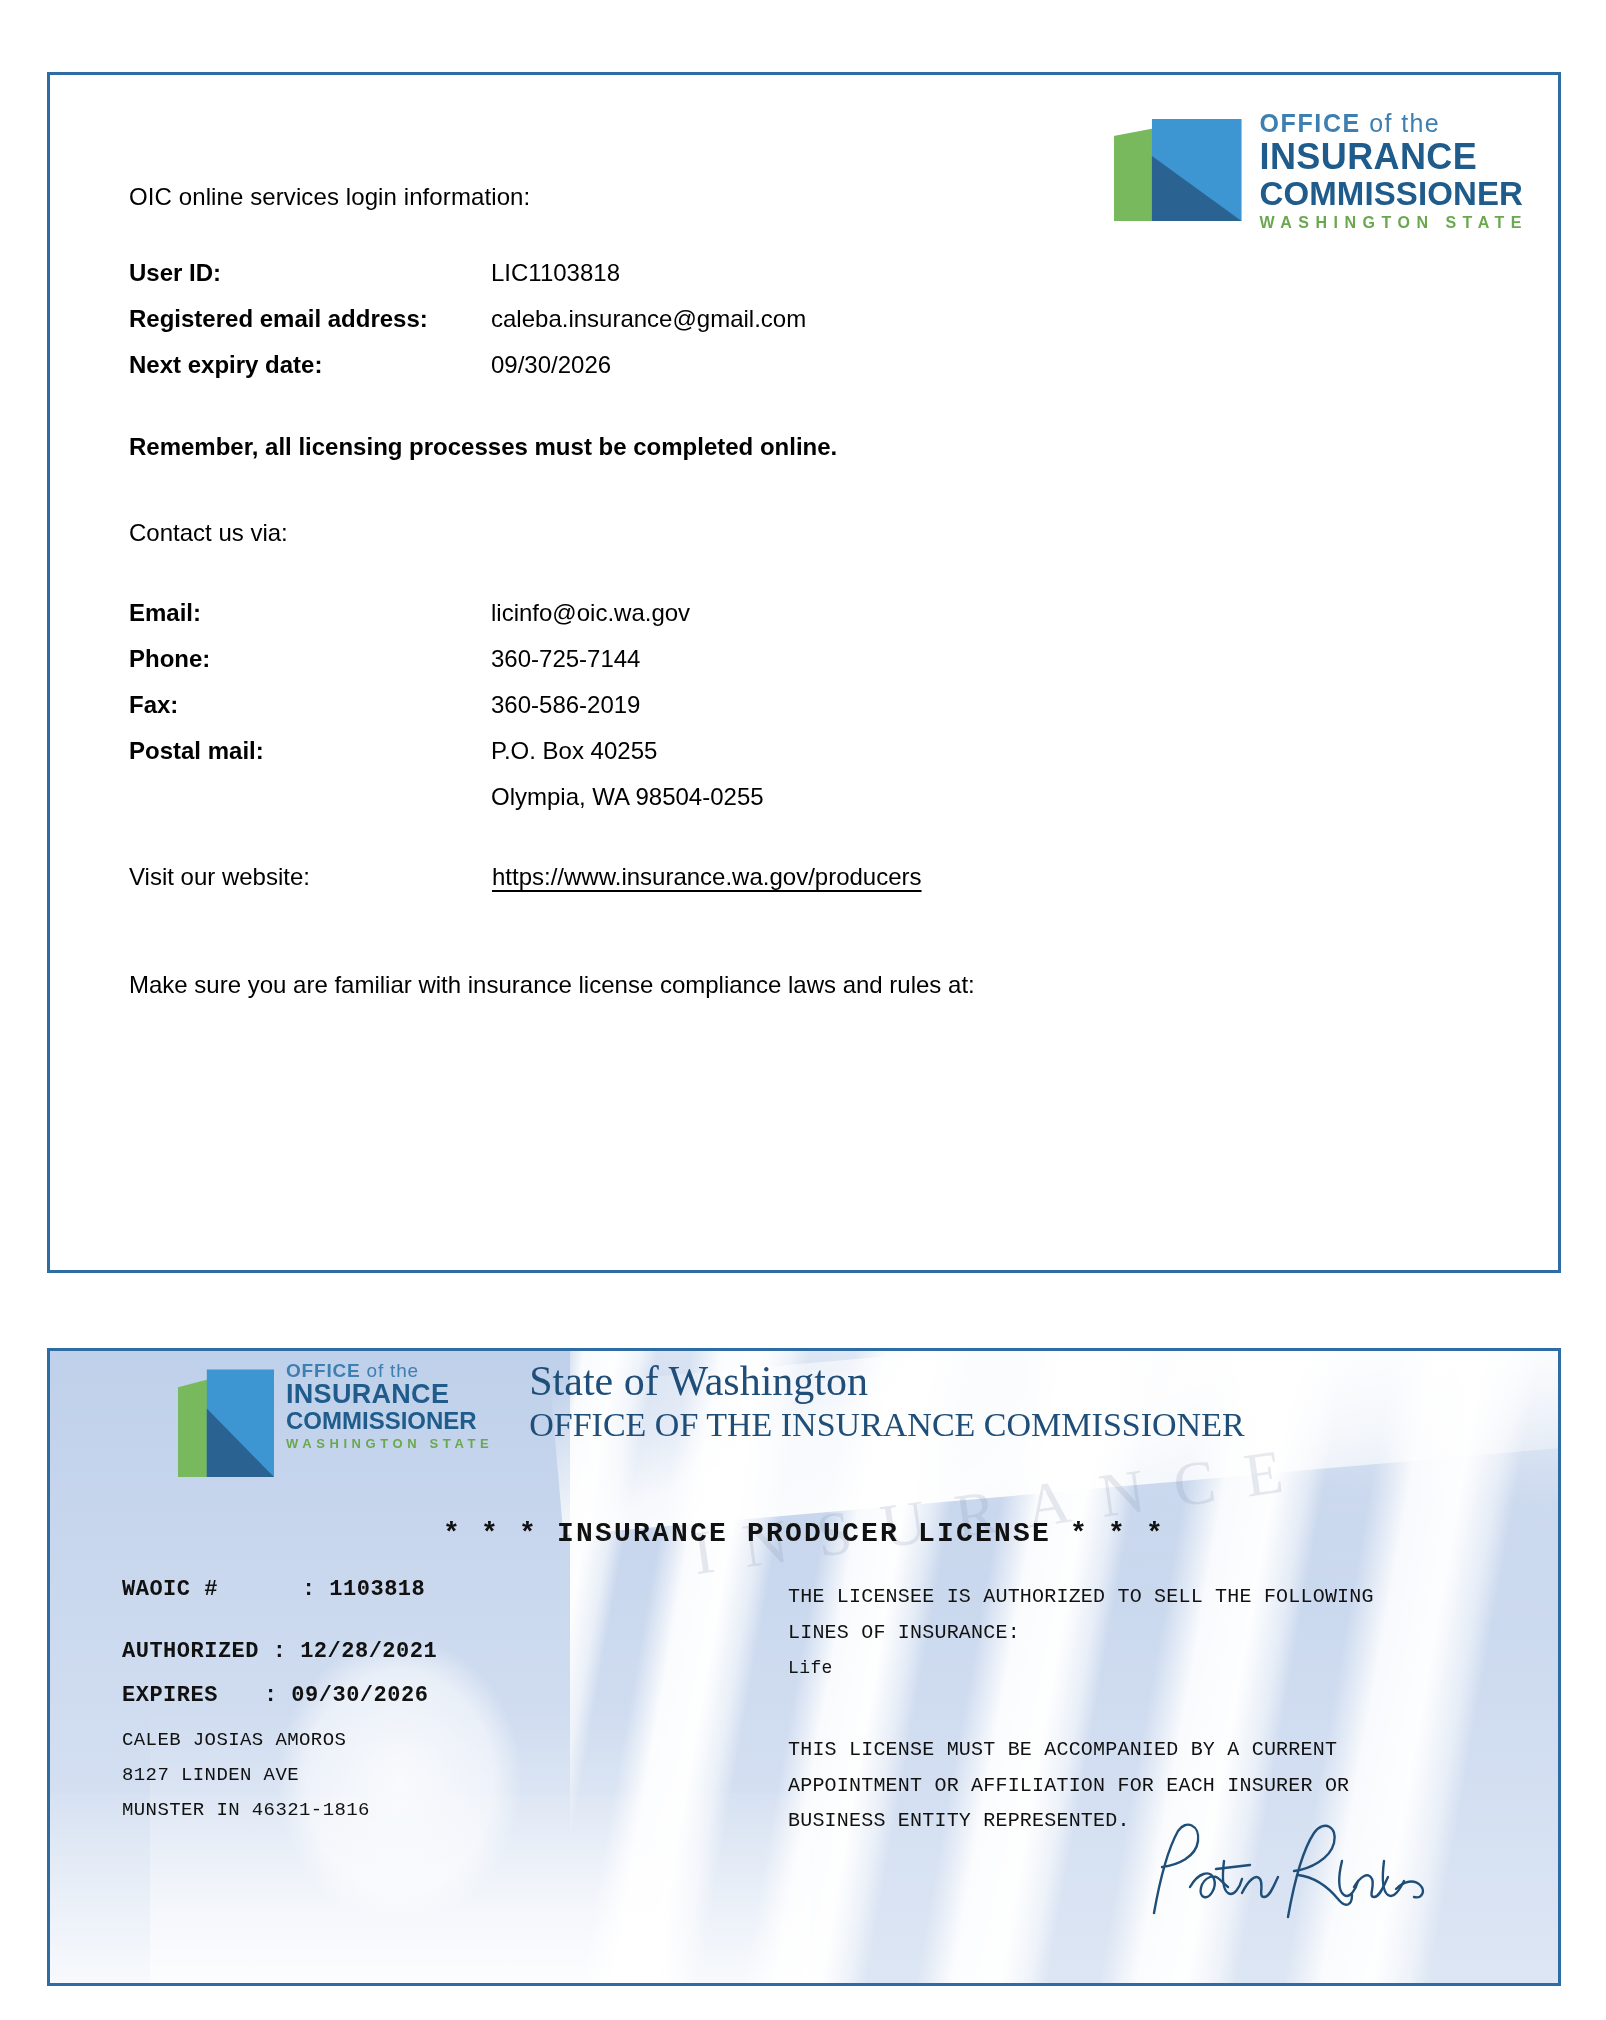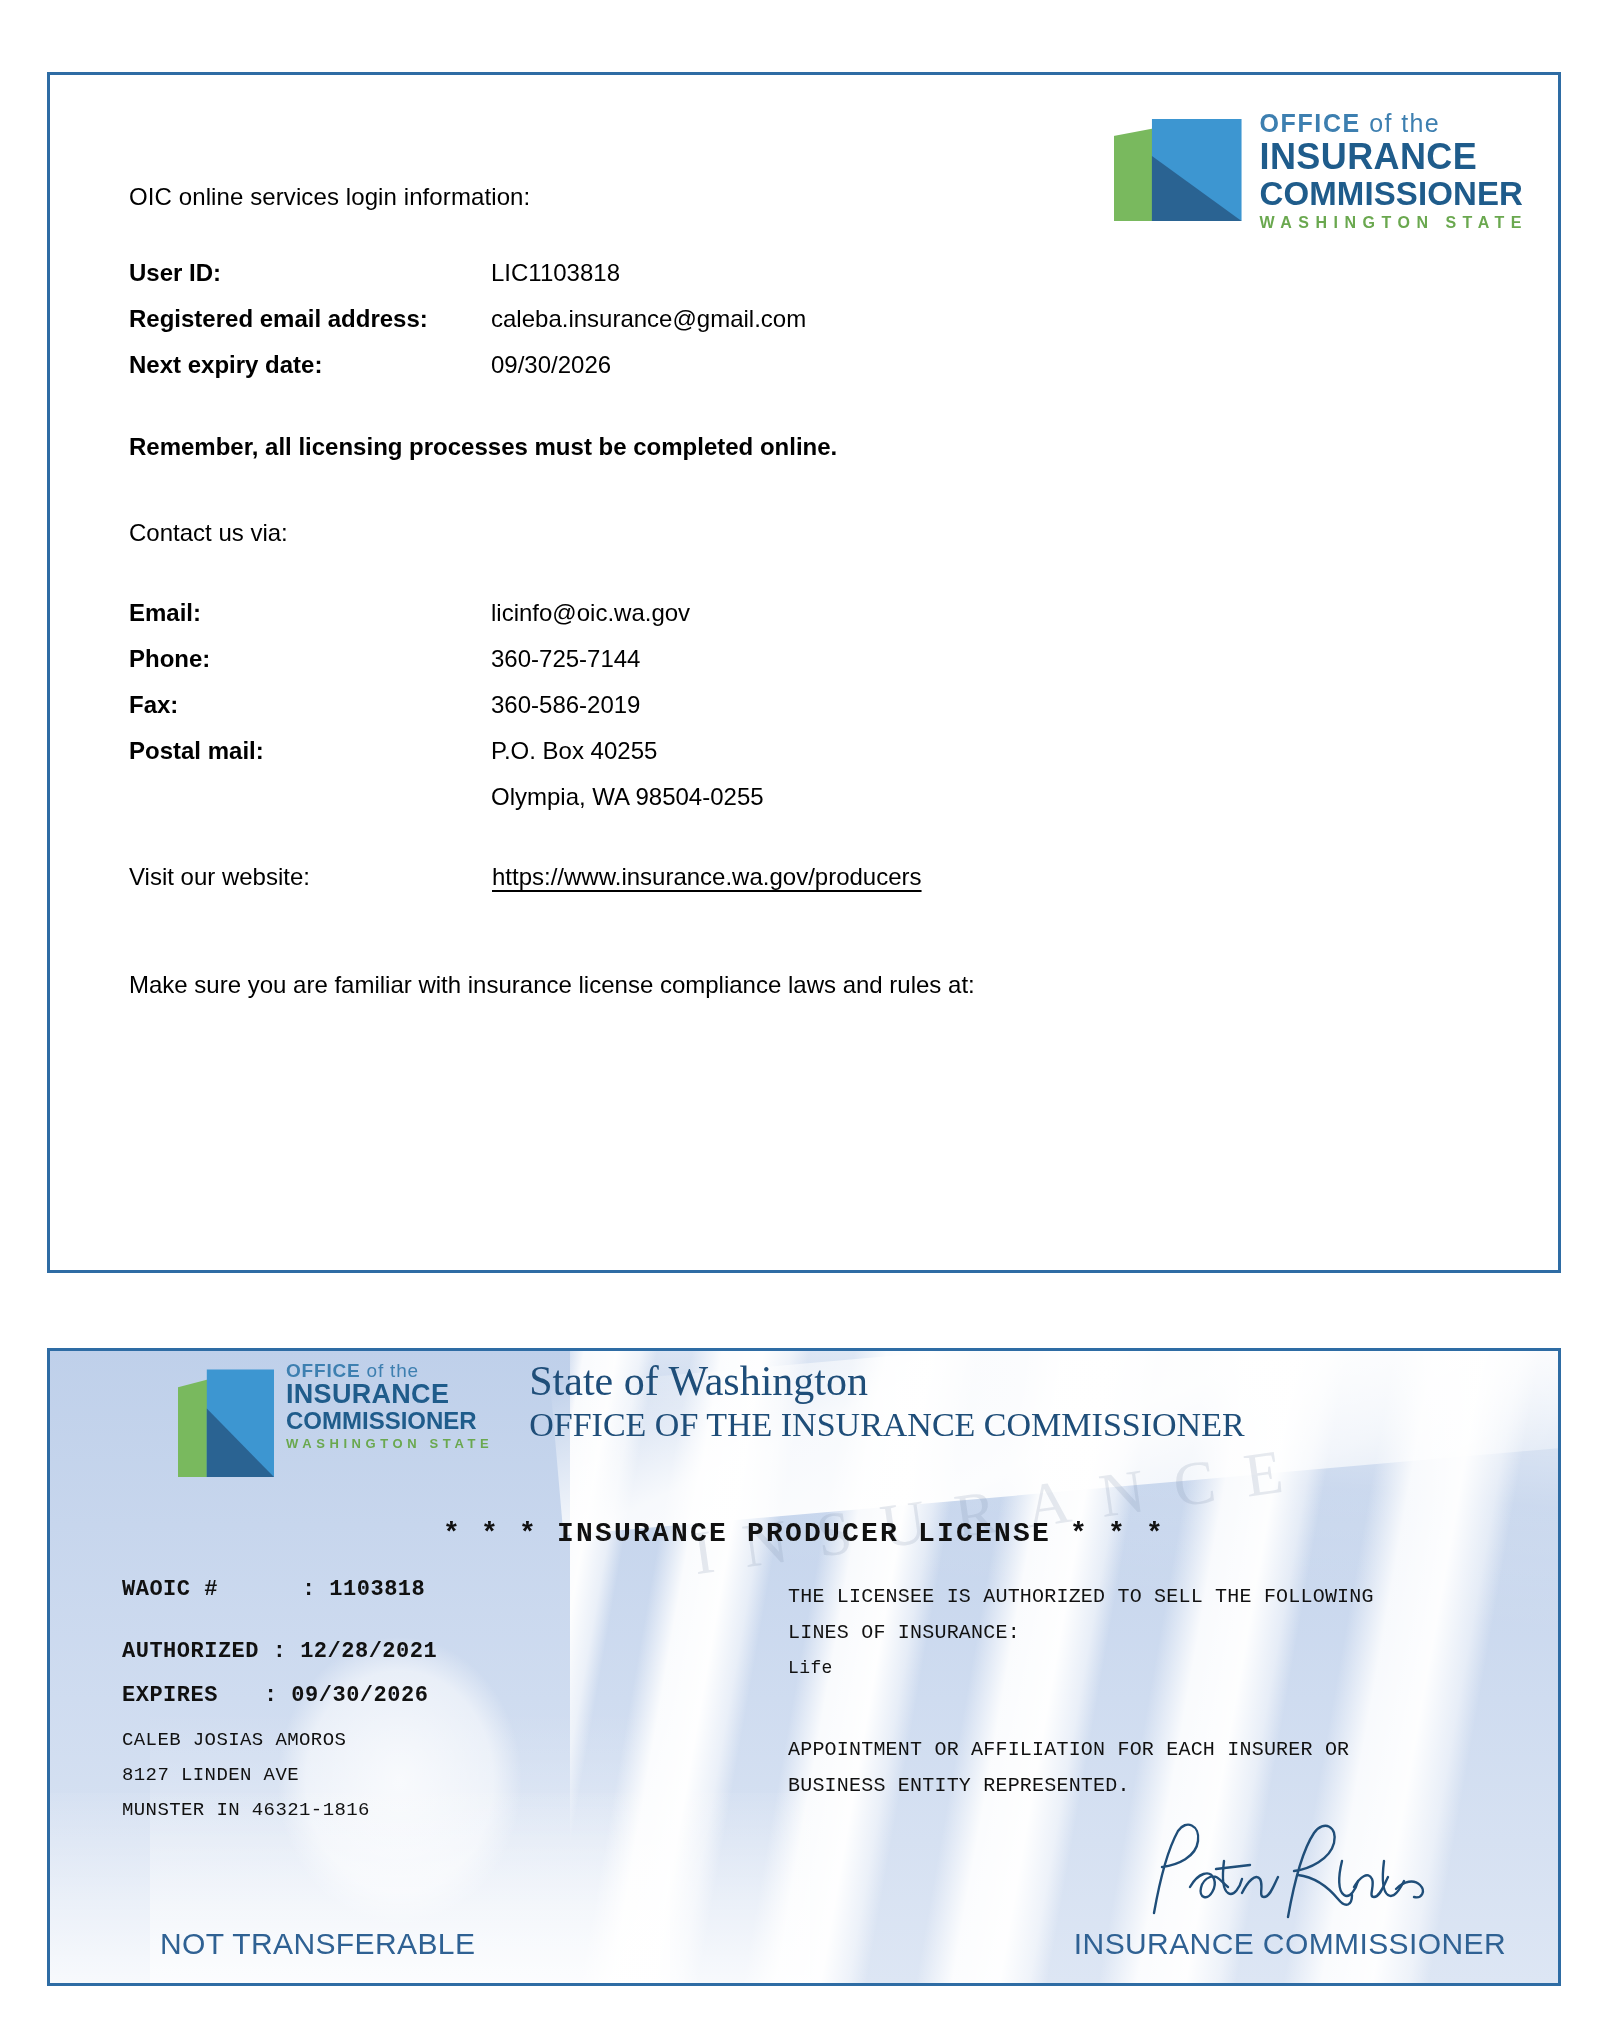"THIS LICENSE MUST BE ACCOMPANIED" div.mono-line { html: none -> <div>THIS LICENSE MUST BE ACCOMPANIED BY A CURRENT</div> }
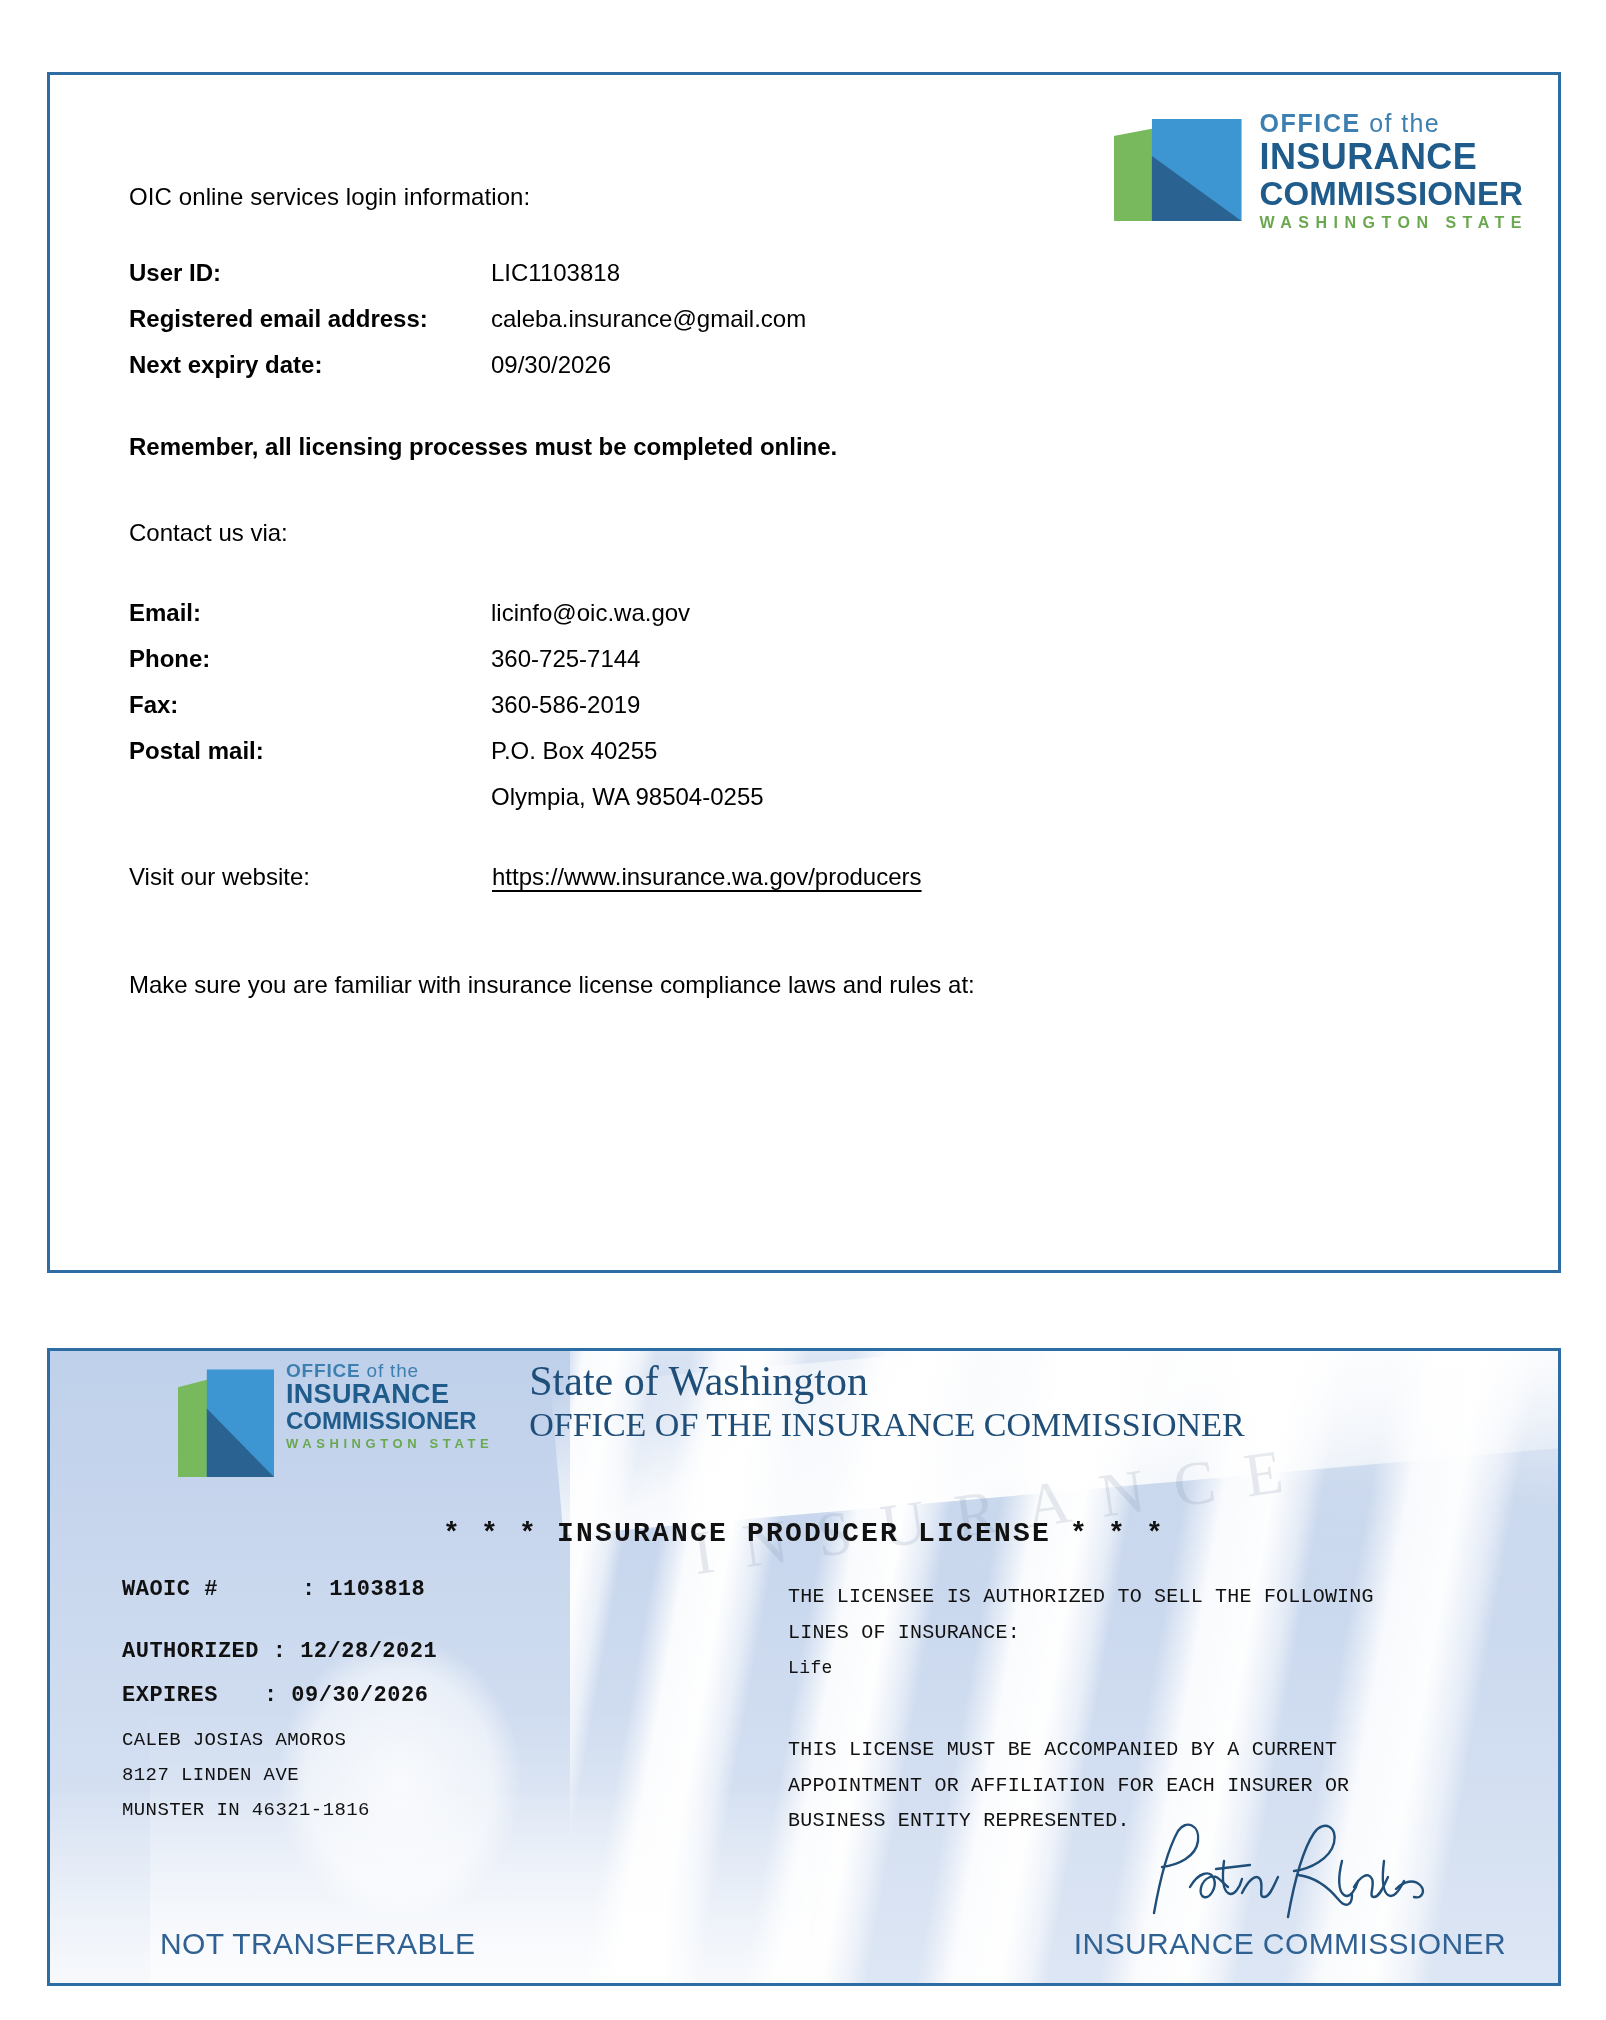"NOT TRANSFERABLE" div.card-footer { html: <div> <div>NOT TRANSFERABLE</div> <div>INSURANCE COMMISSIONER</div> </div> -> none }
